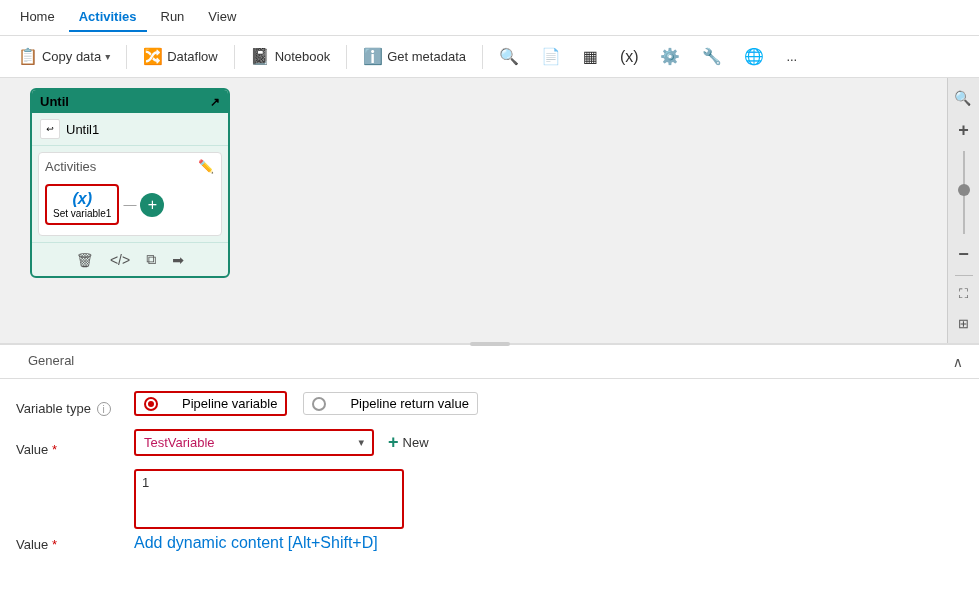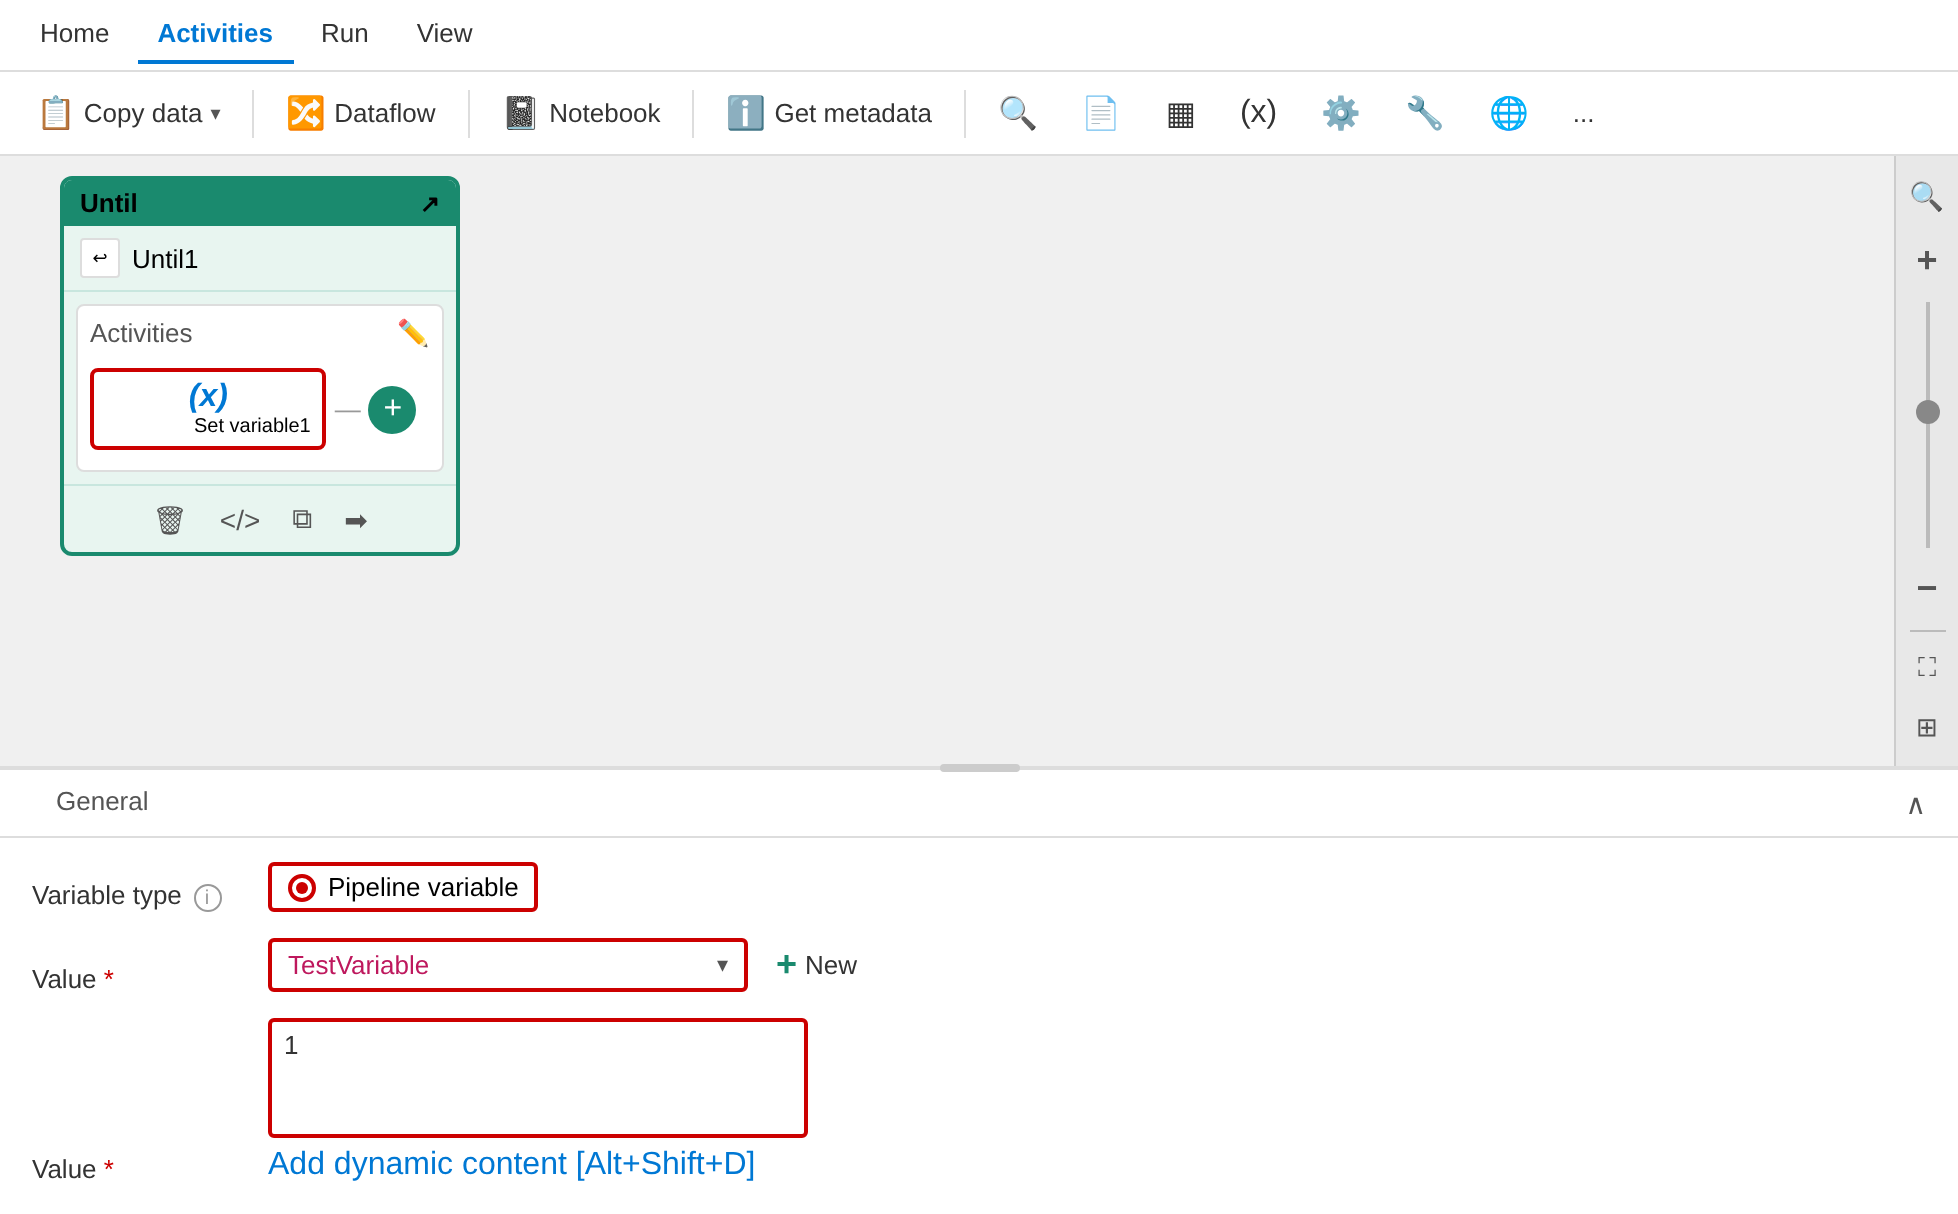"Set variable1" div { margin-left: 44px -> none }
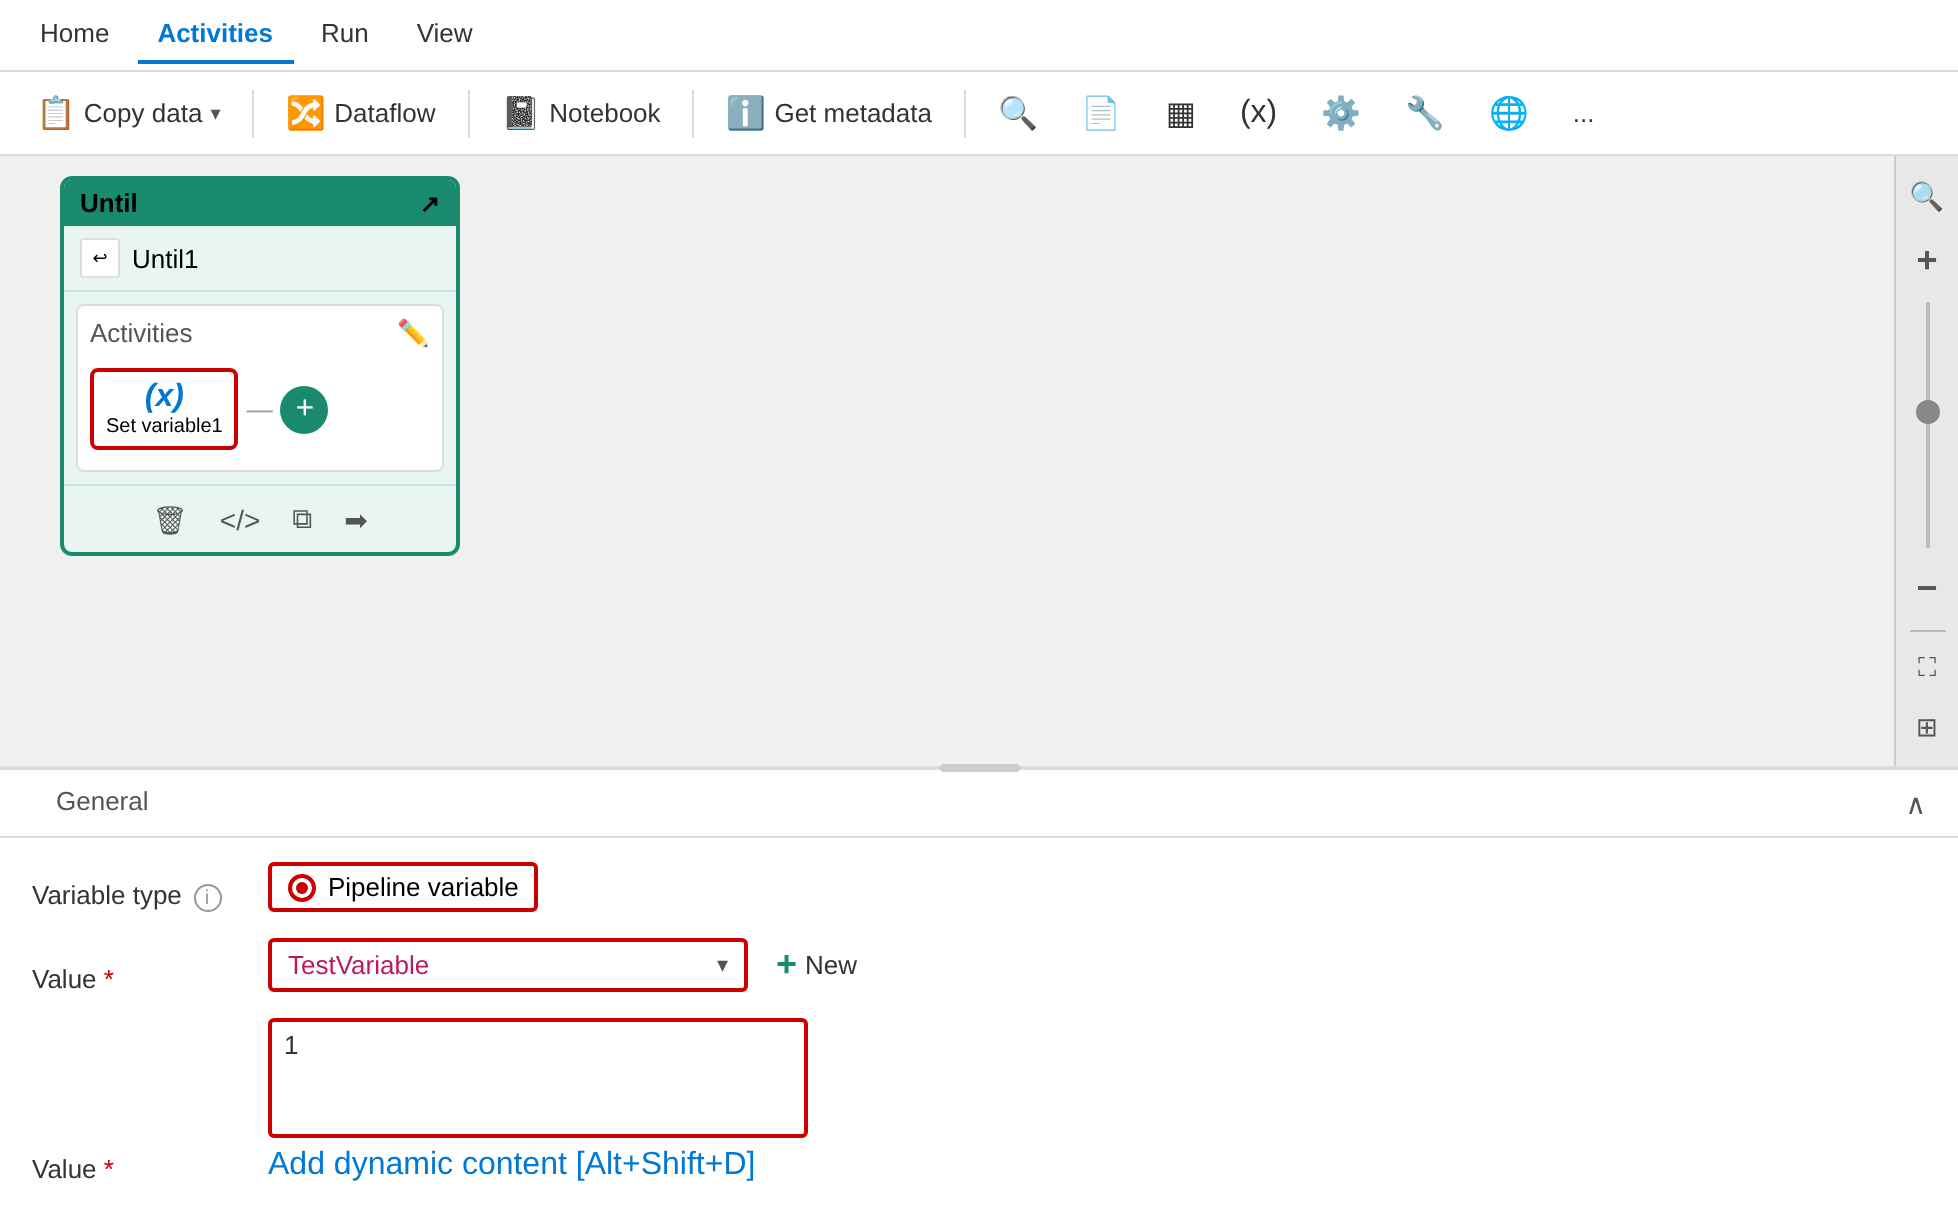"General" .bottom-panel { height: 224px -> 264px }
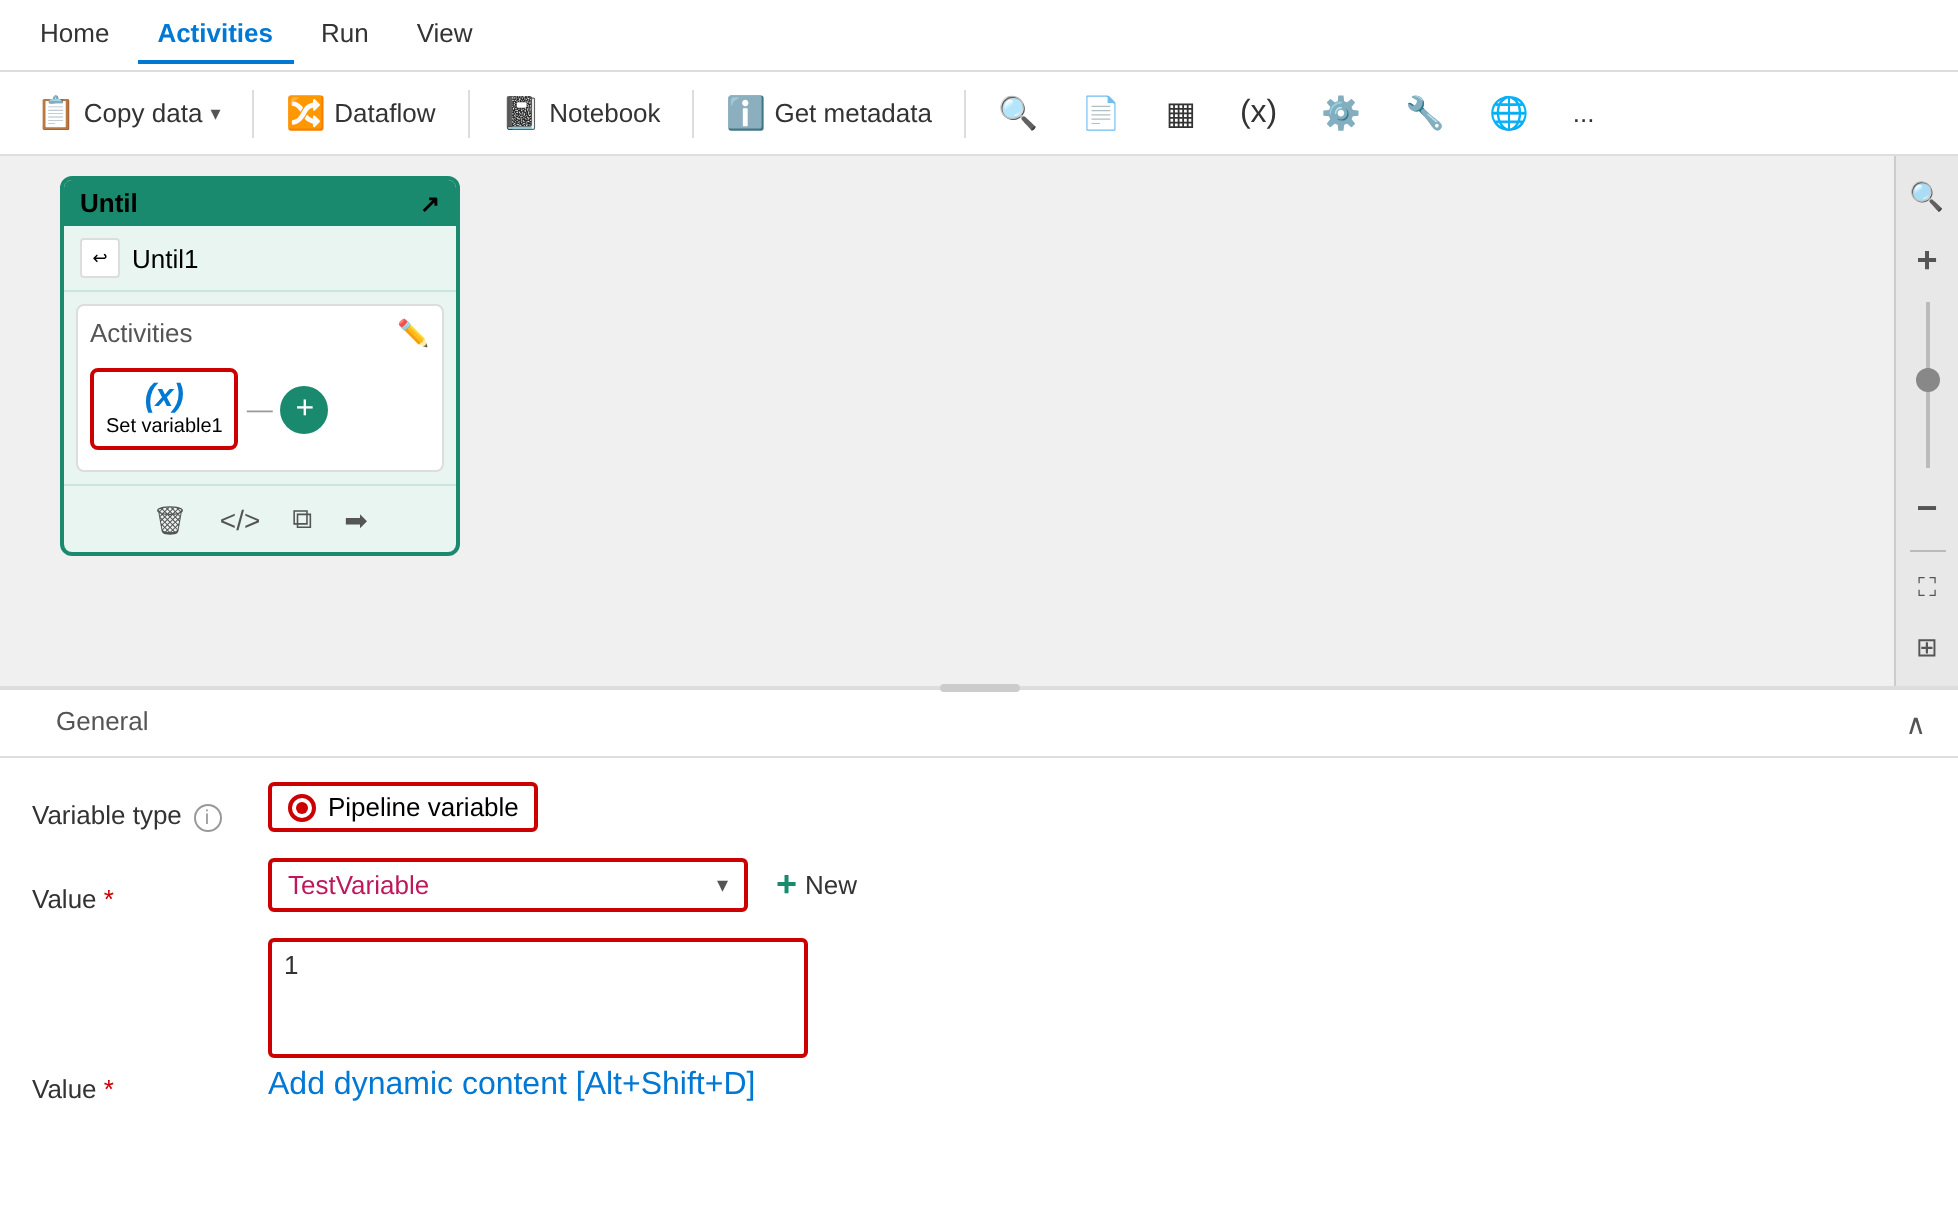"Pipeline variable" .radio-option { gap: 6px -> 24px }
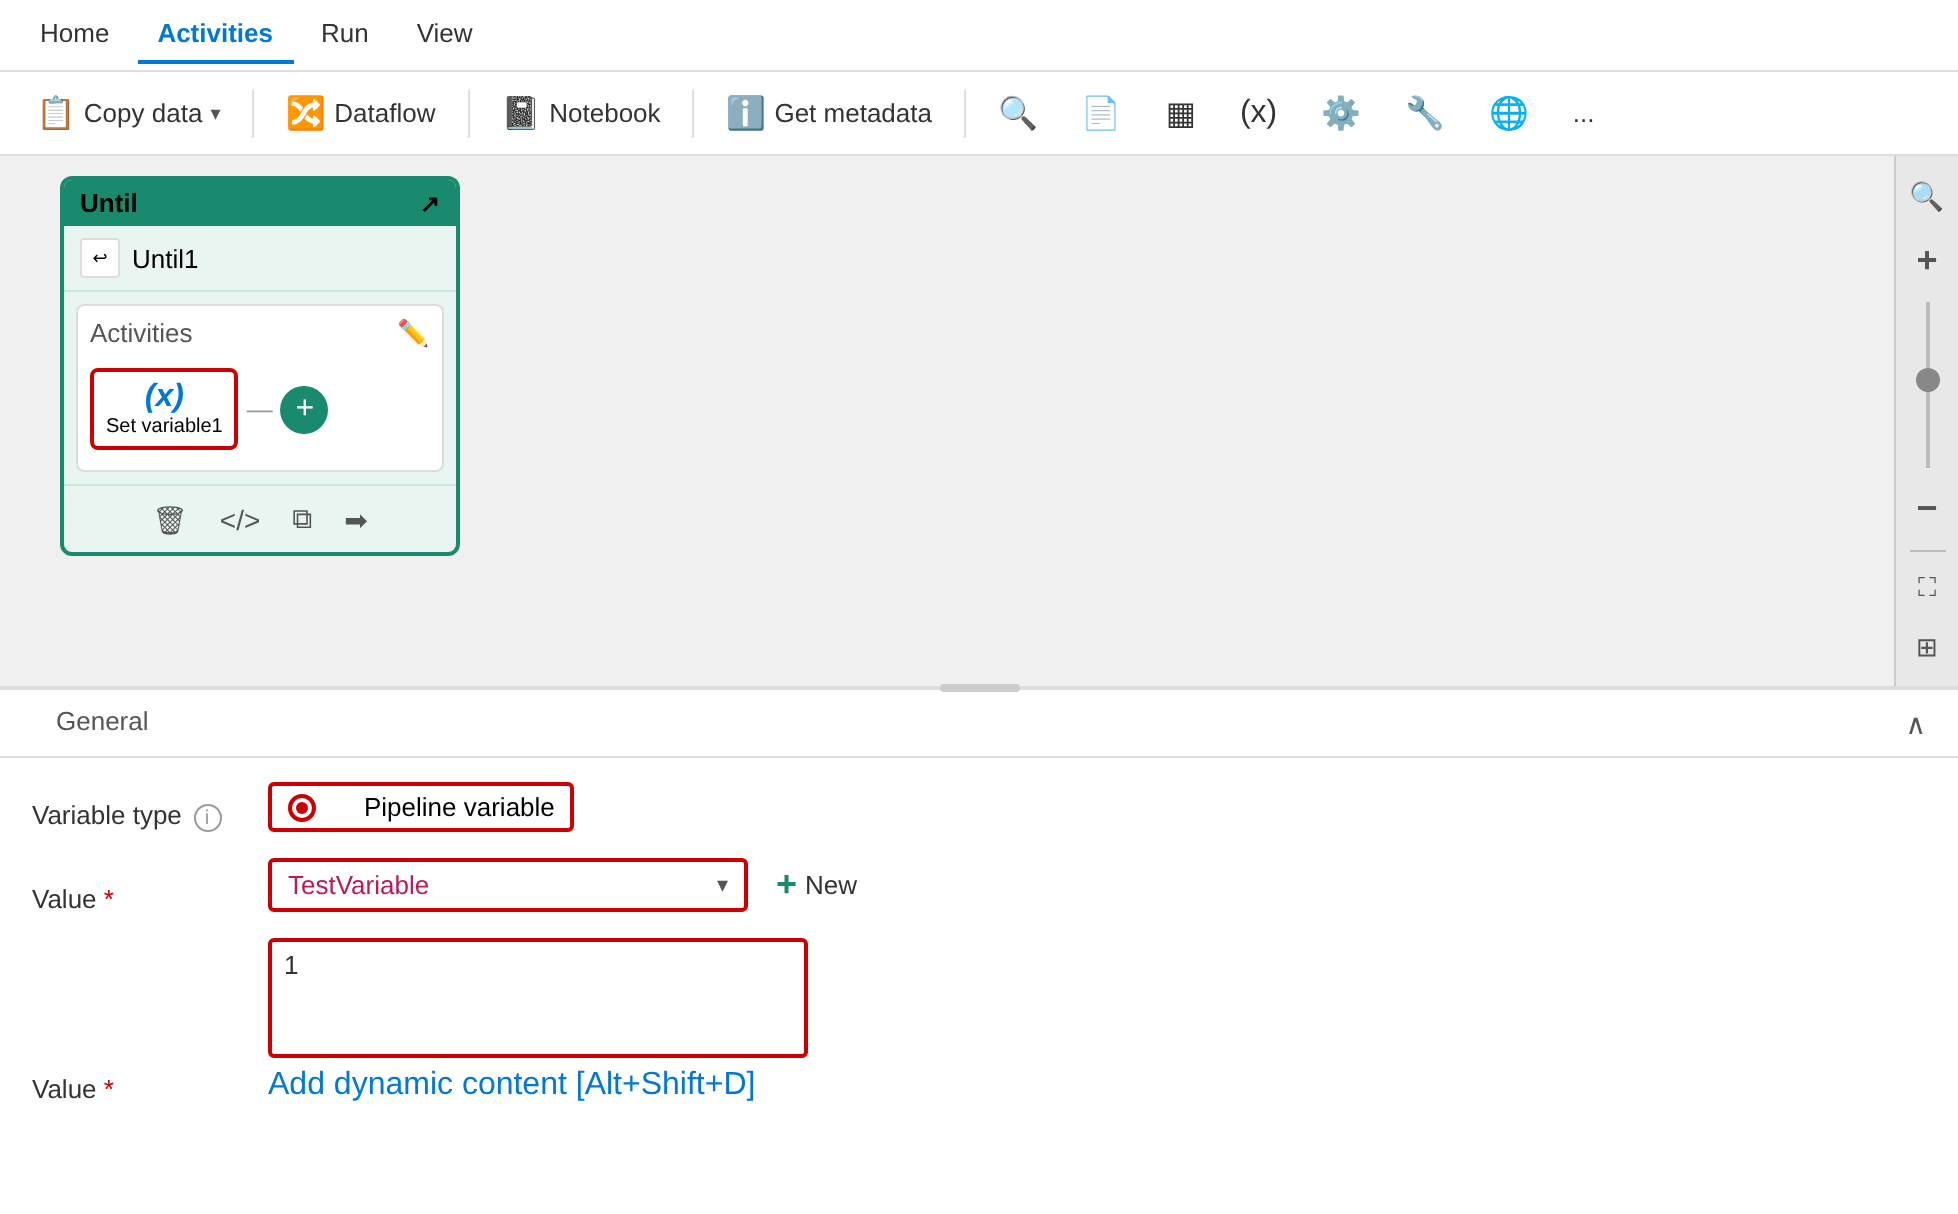"Pipeline return value" div.radio-option { html: none -> <div> <div></div> <span>Pipeline return value</span> </div> }
